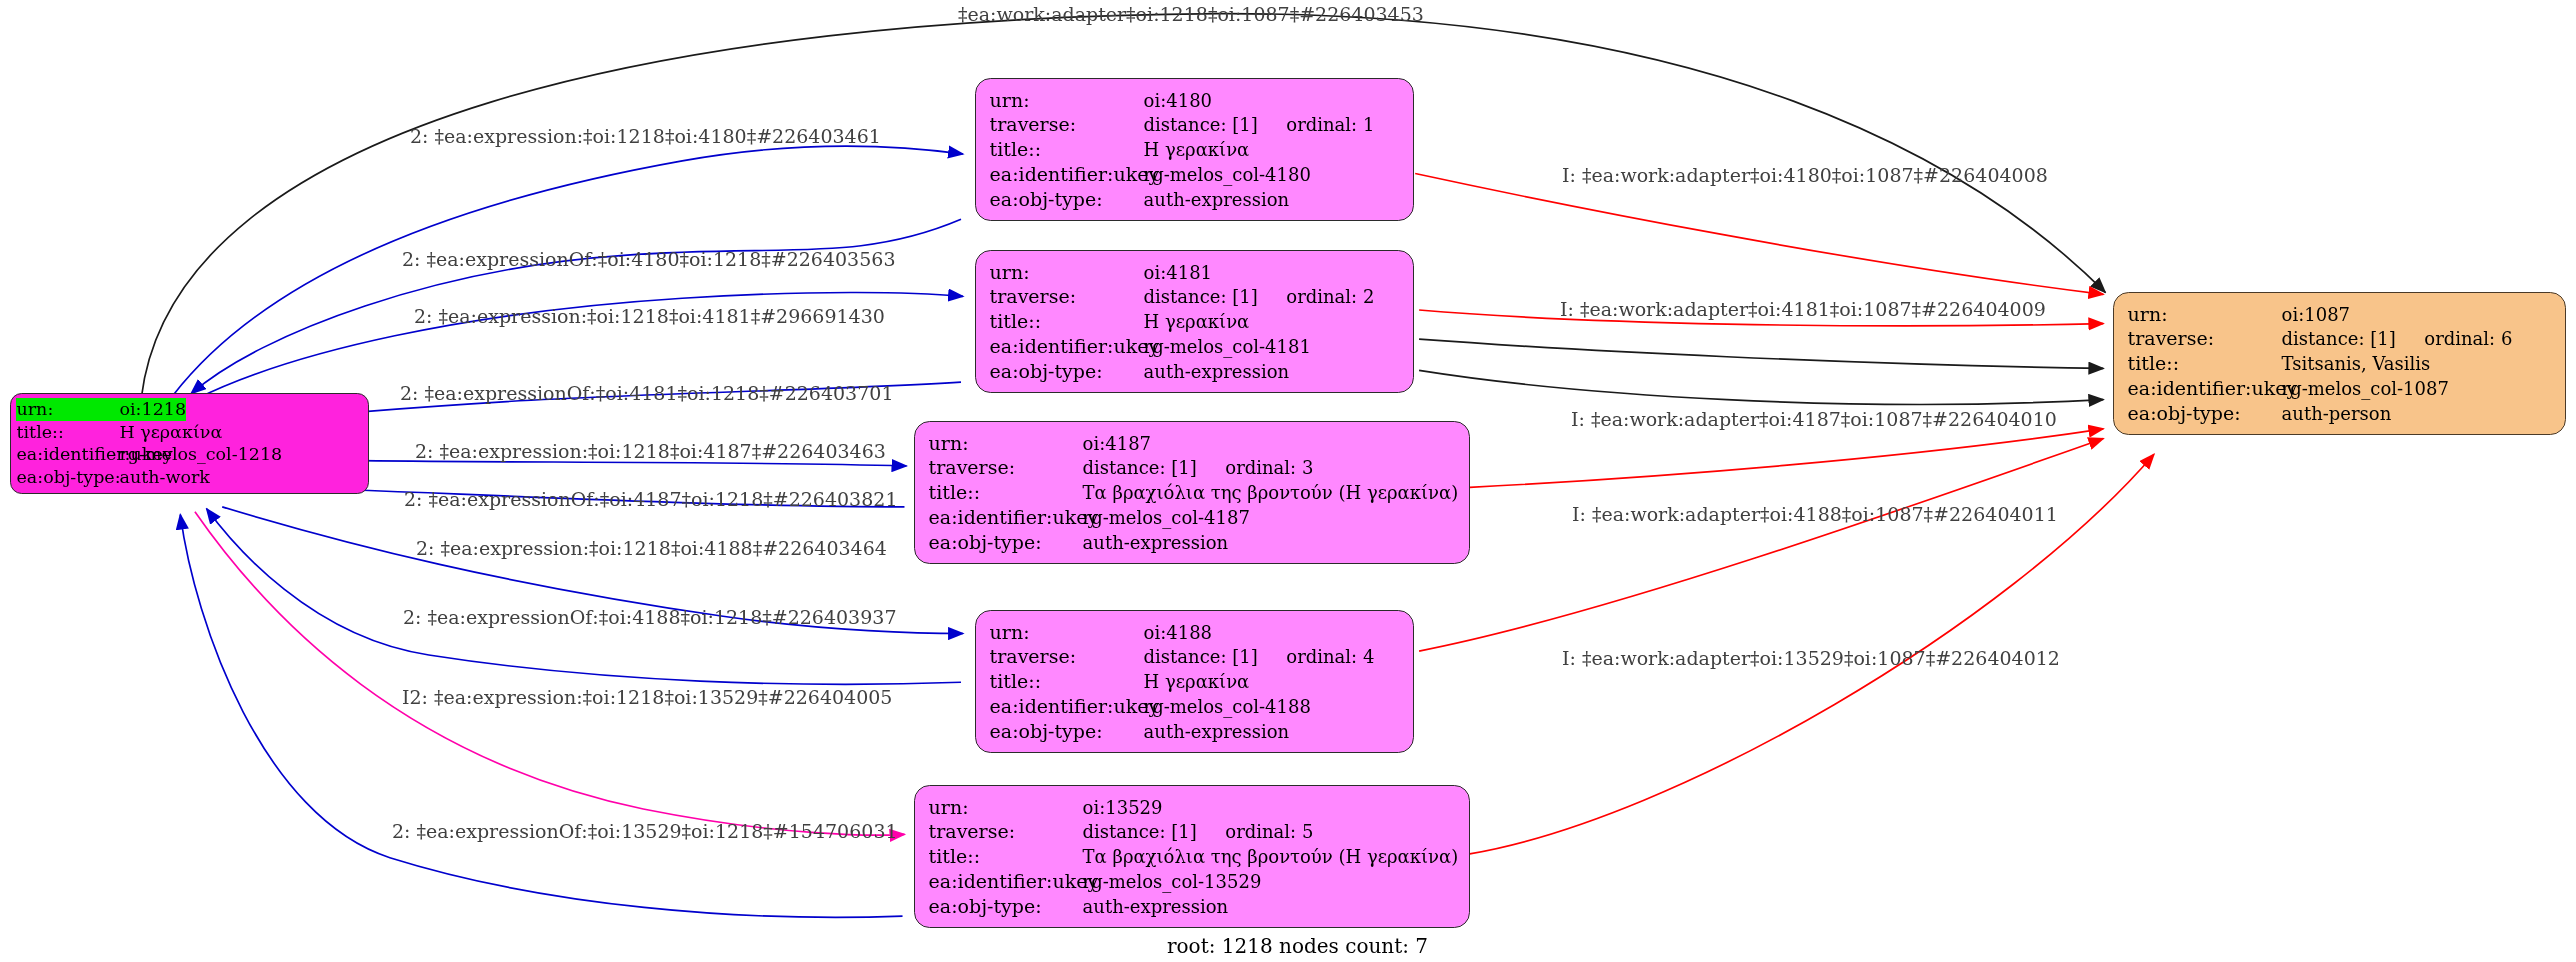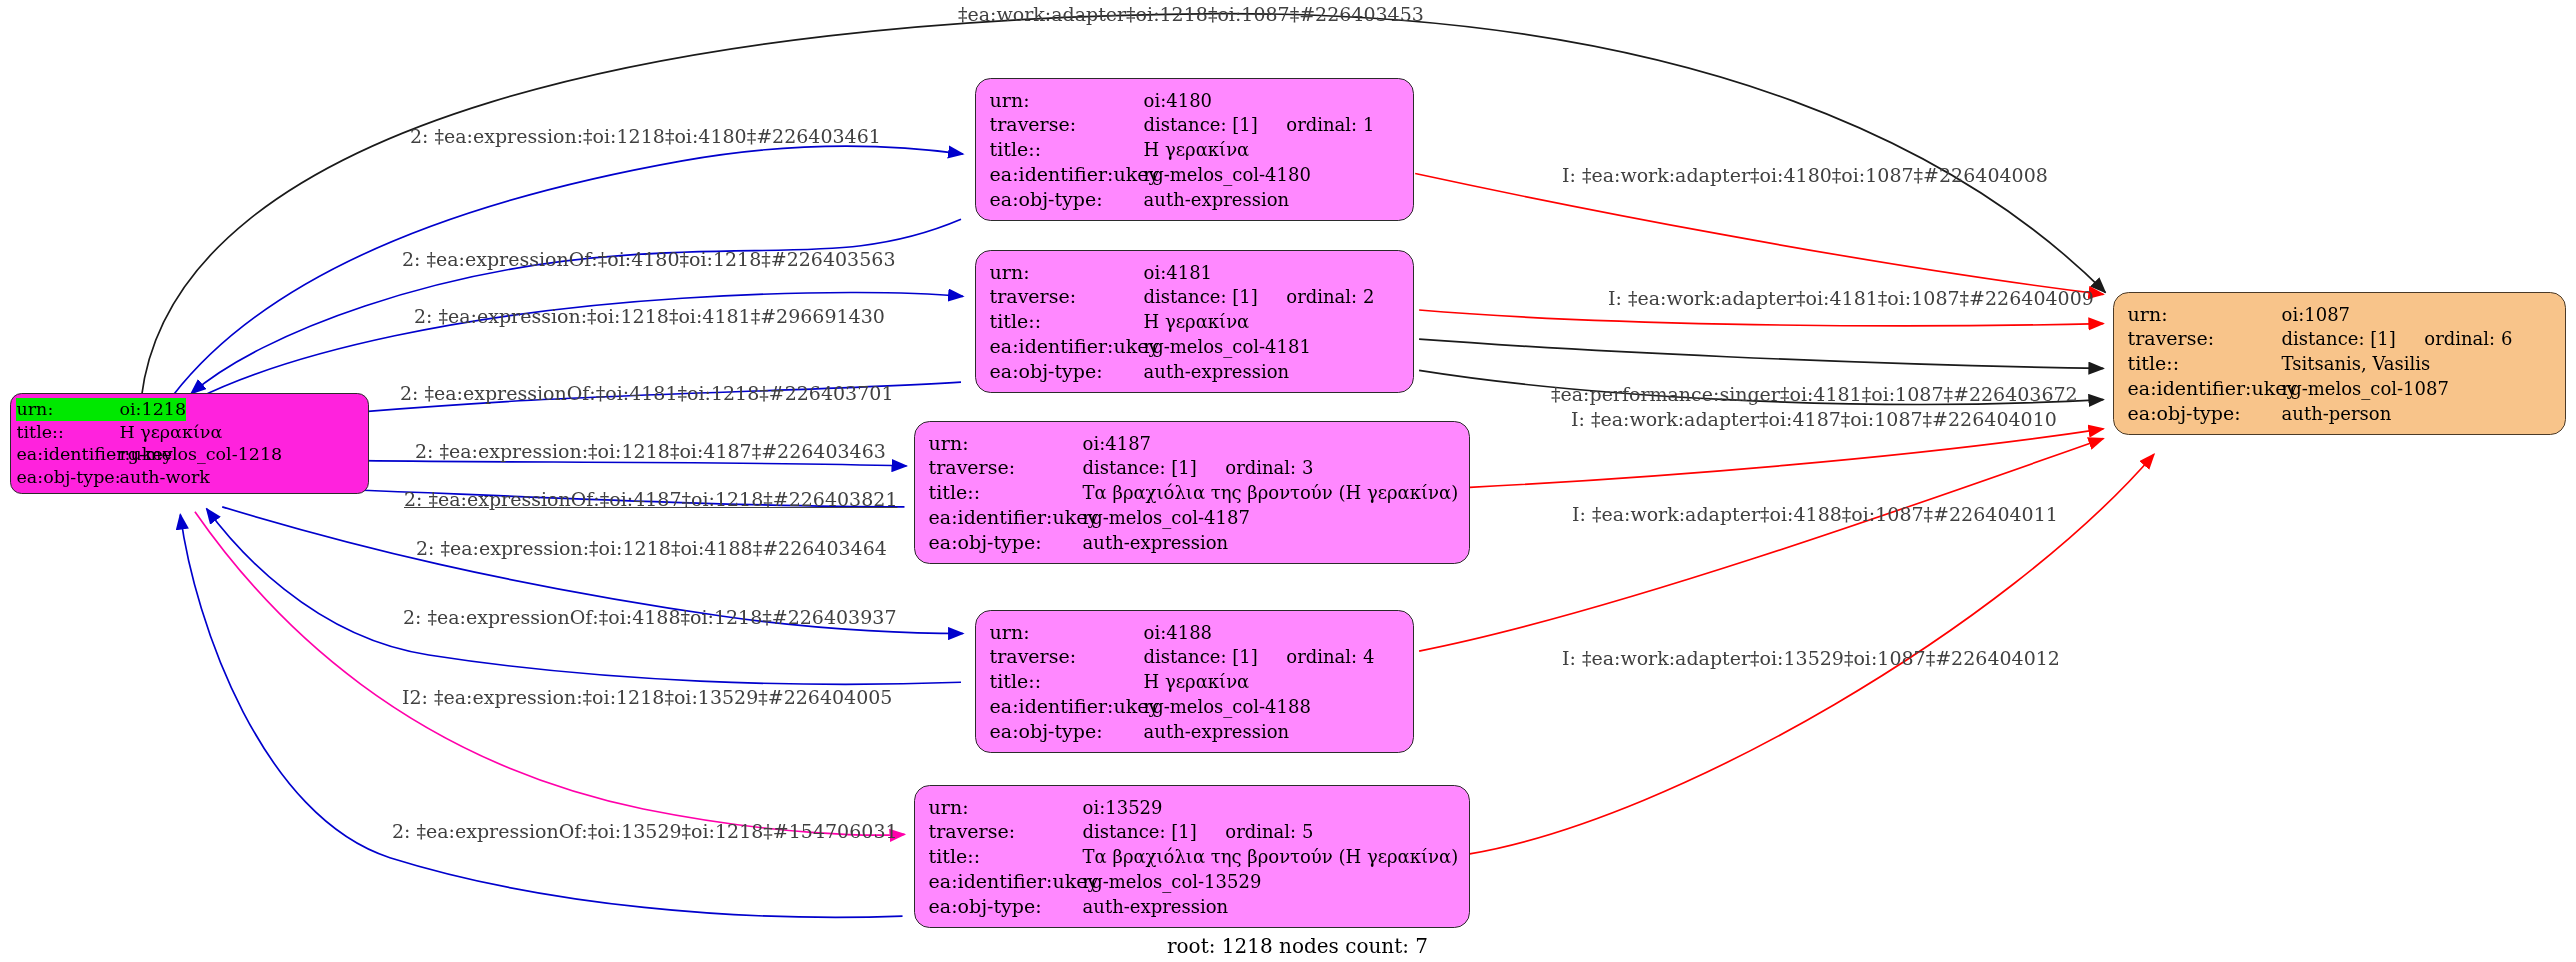"I: ‡ea:work:adapter‡oi:4181‡oi:1087‡#226404009" div.edge-label { margin-left: 48px -> none; top: 289px -> 300px }
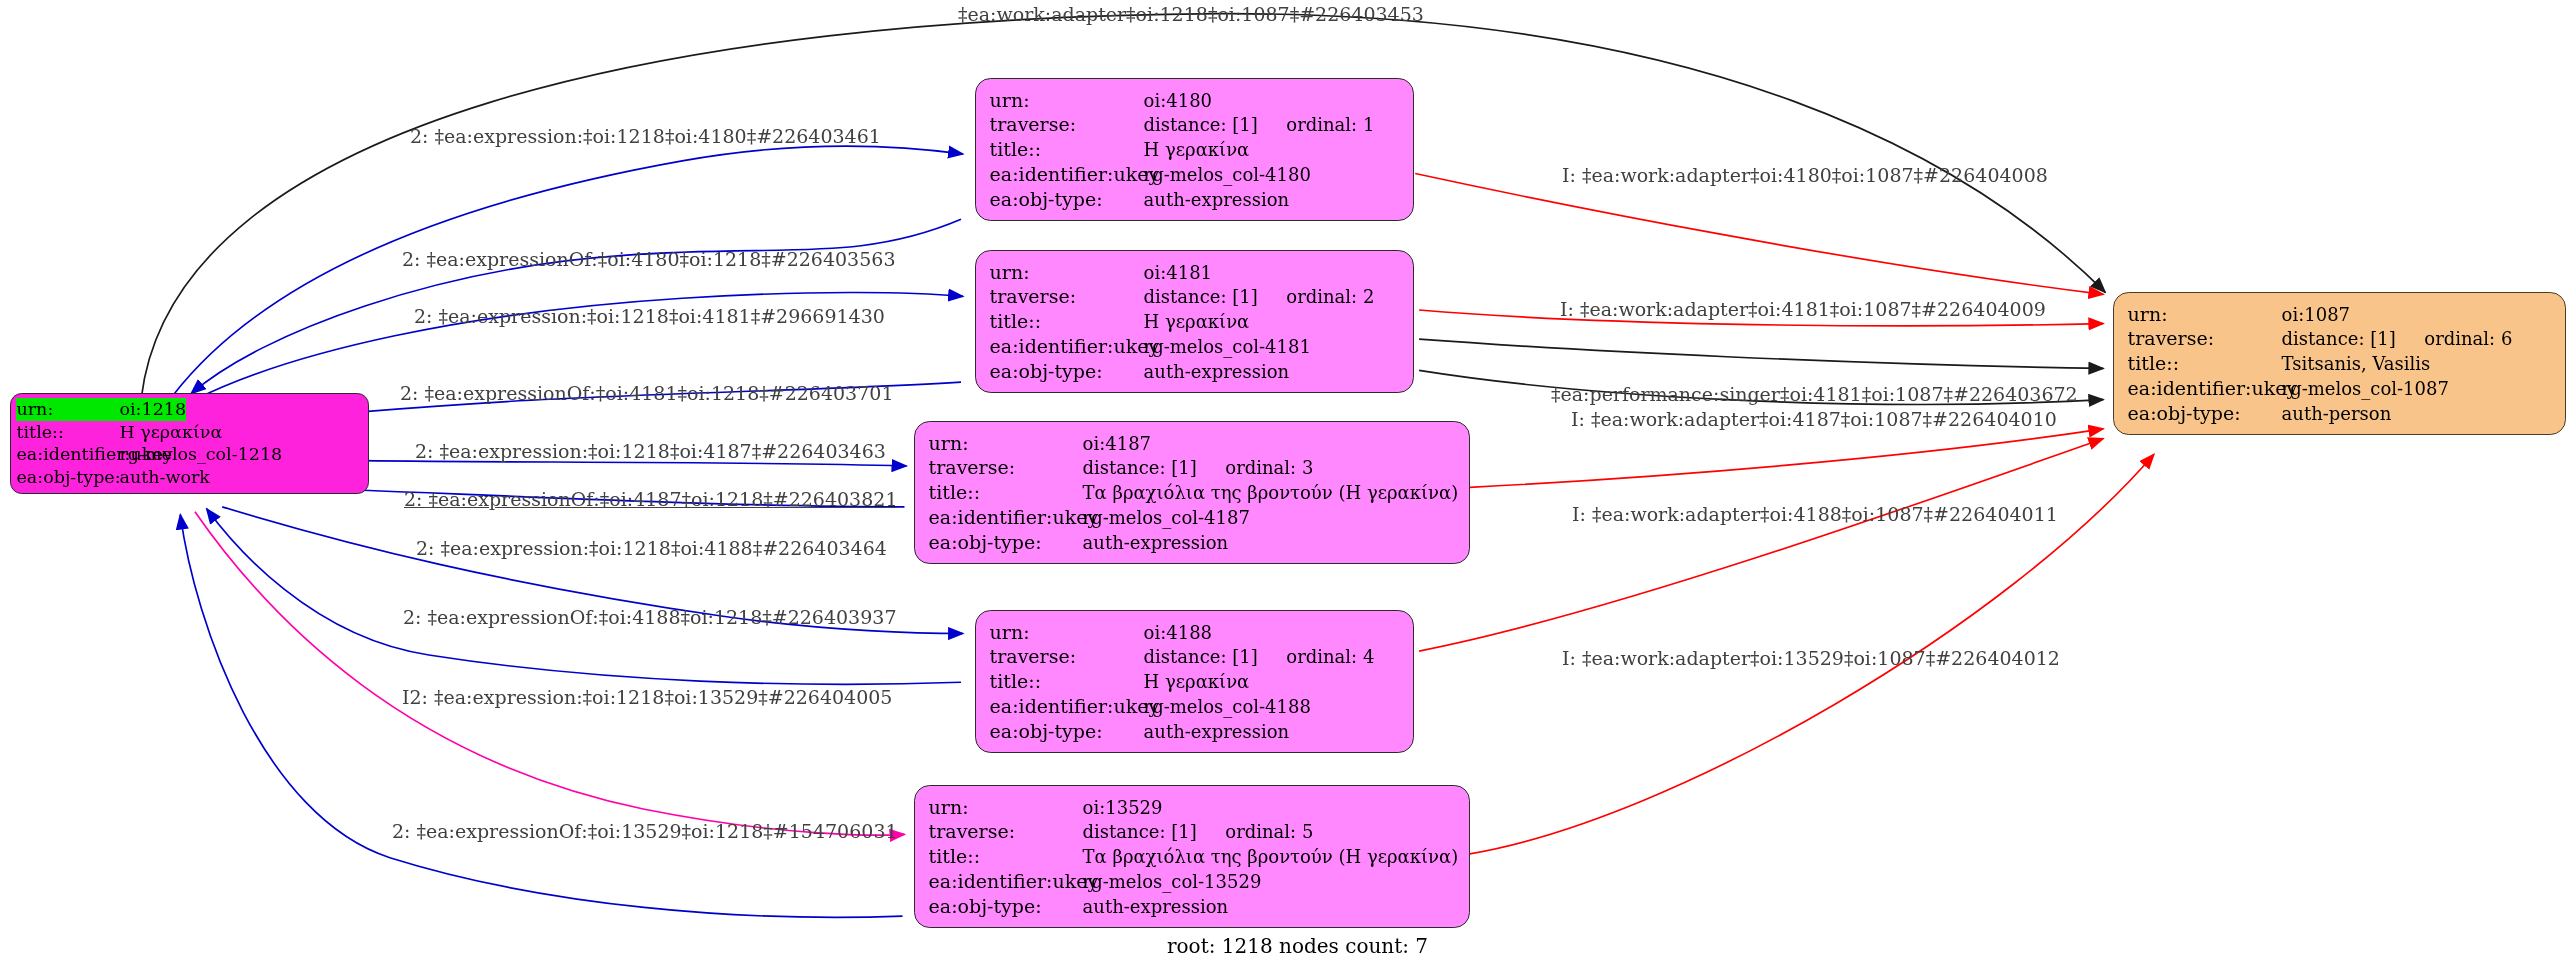"‡ea:performance:singer‡oi:4181‡oi:1087‡#" div.edge-label { html: <div>‡ea:performance:singer‡oi:4181‡oi:1087‡#226403672</div> -> none }
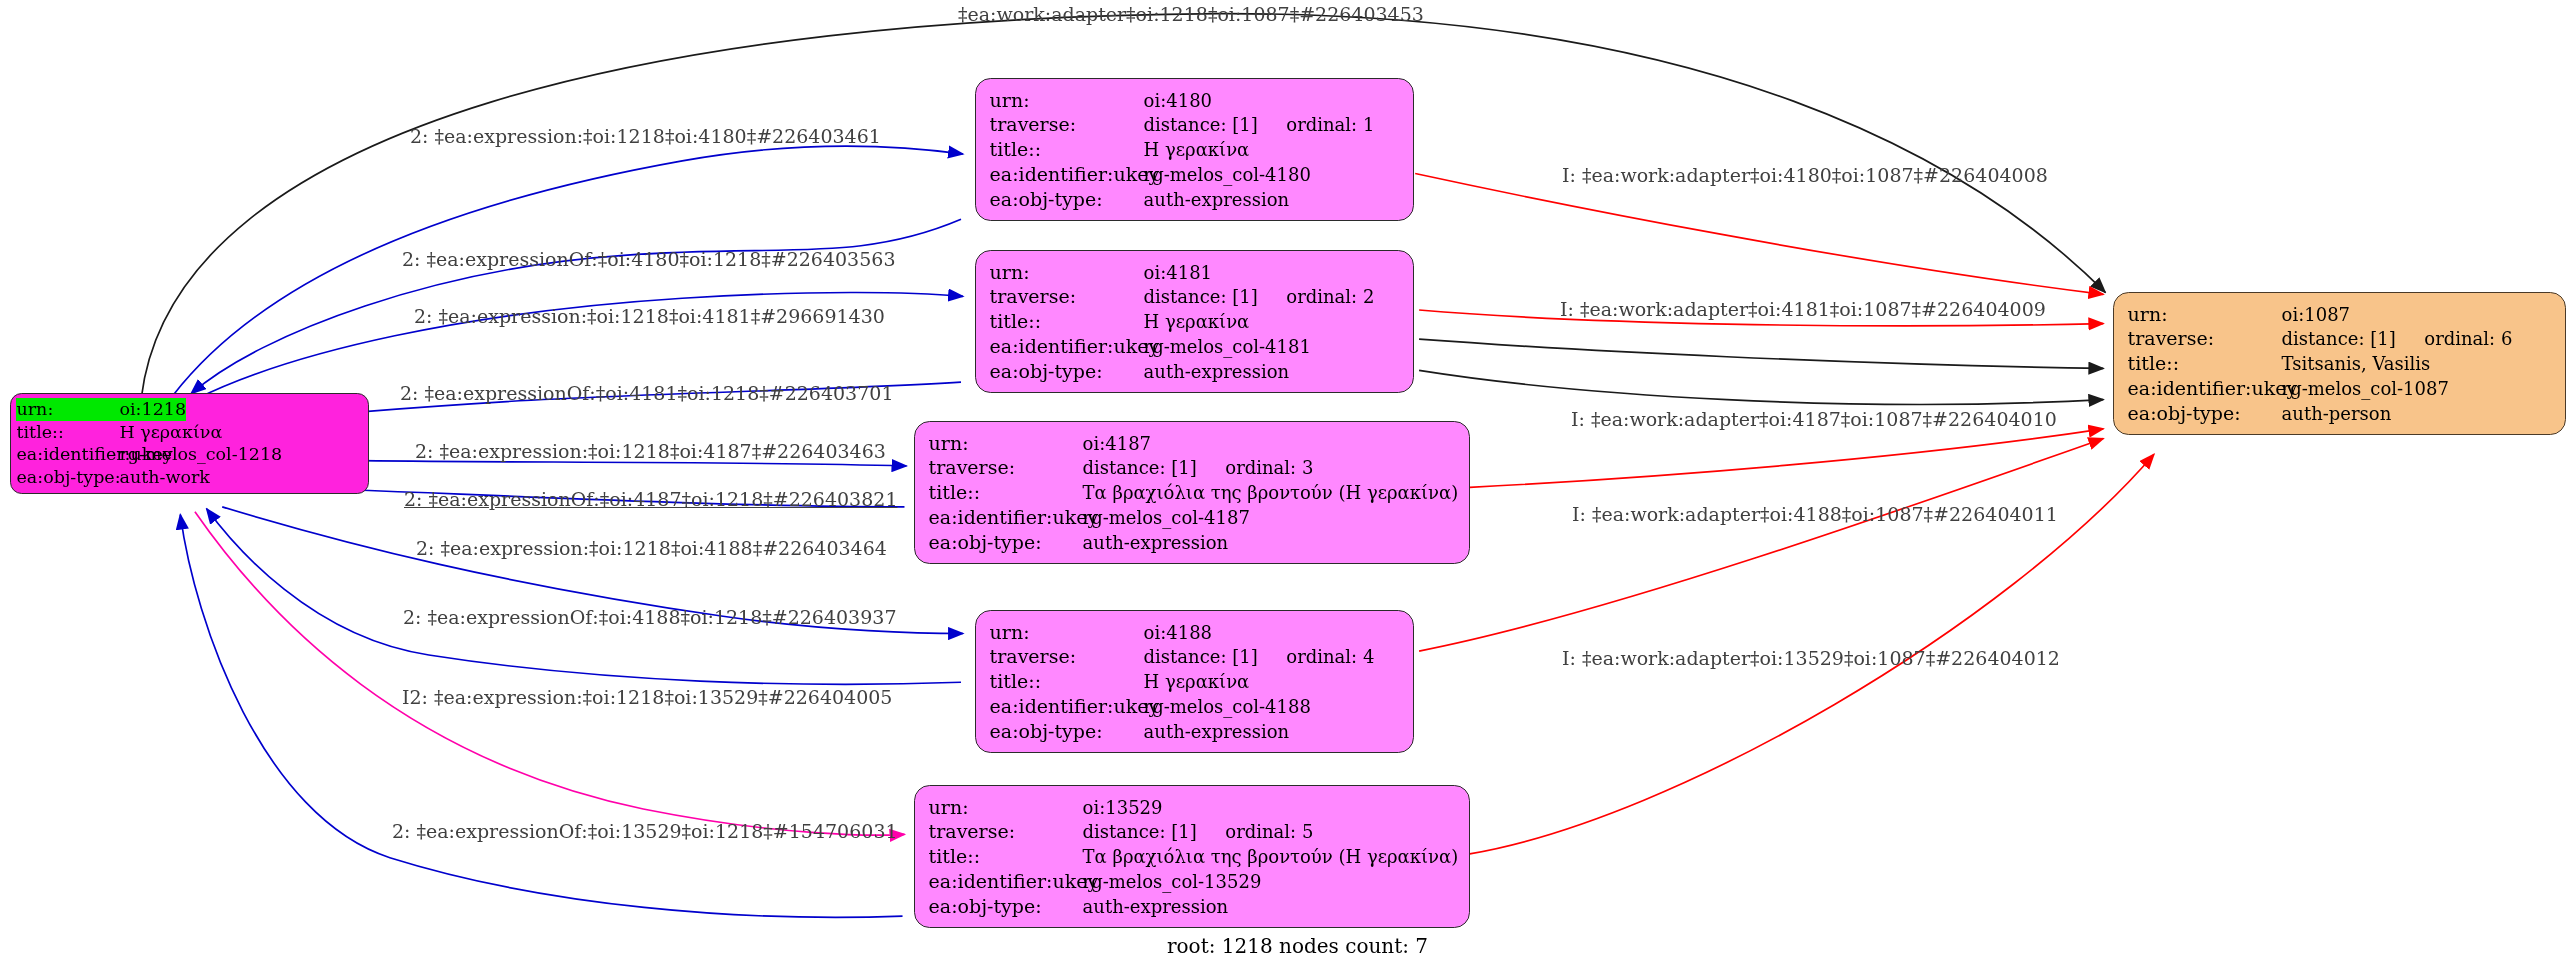"2: ‡ea:expressionOf:‡oi:4187‡oi:1218‡#226403821" div.edge-label { text-decoration: underline -> none }
